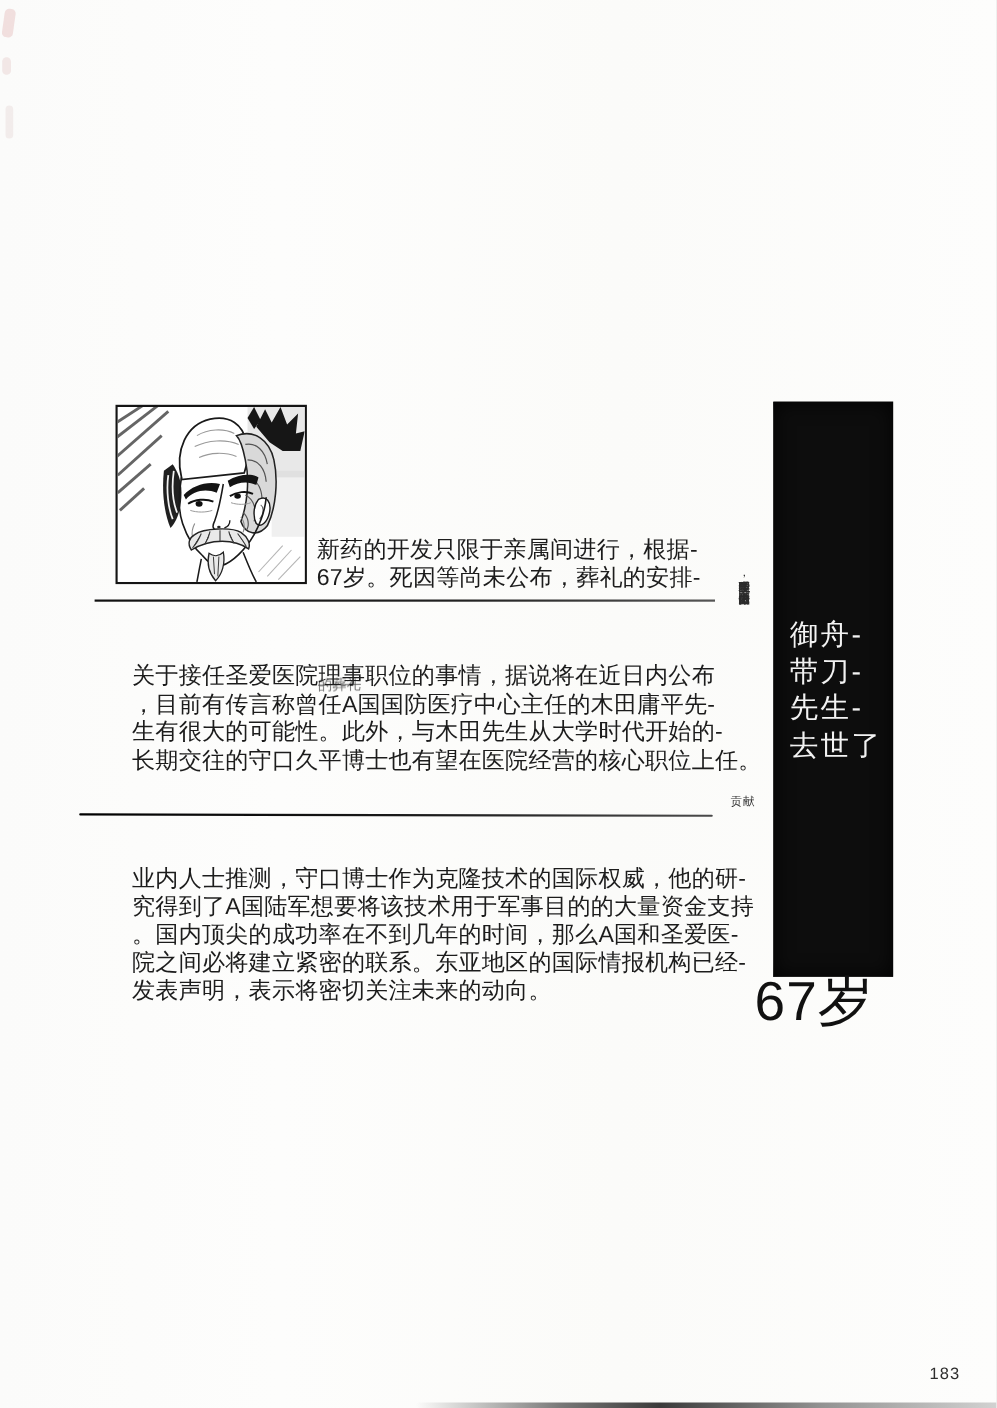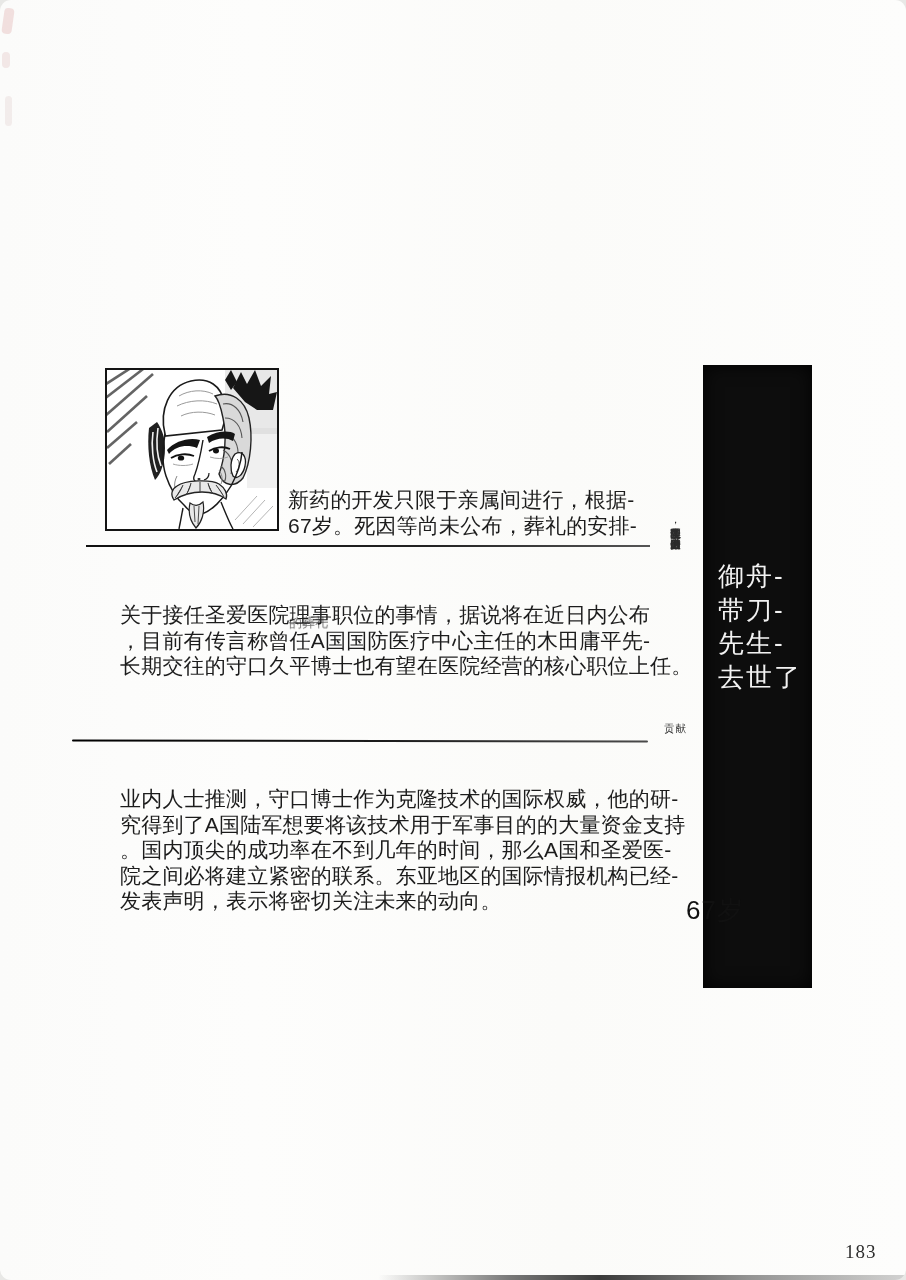"新药的开发只限于亲属间进行，根据-" .page { border-radius: 11px -> none }
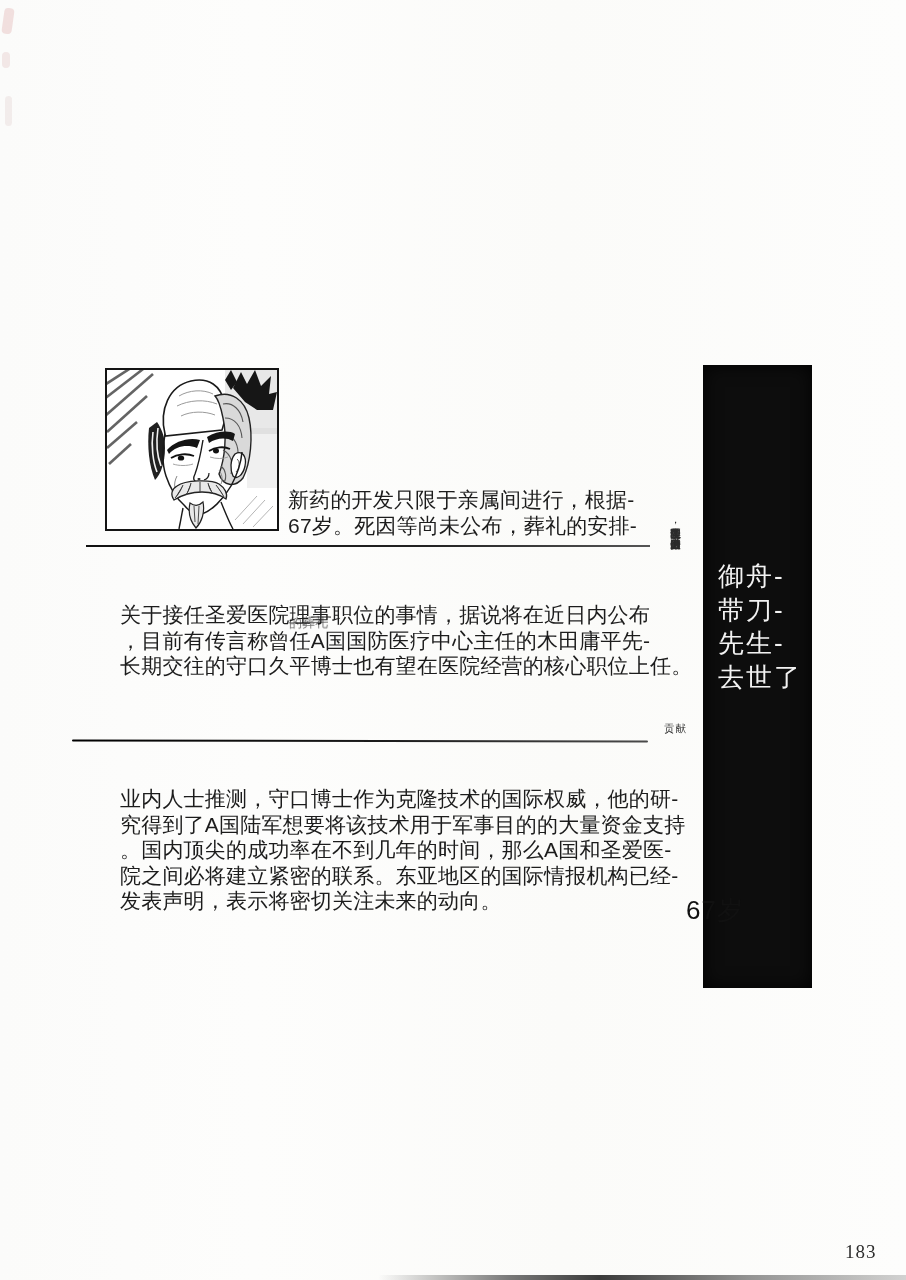"御舟-" .banner { height: 623px -> 523px }
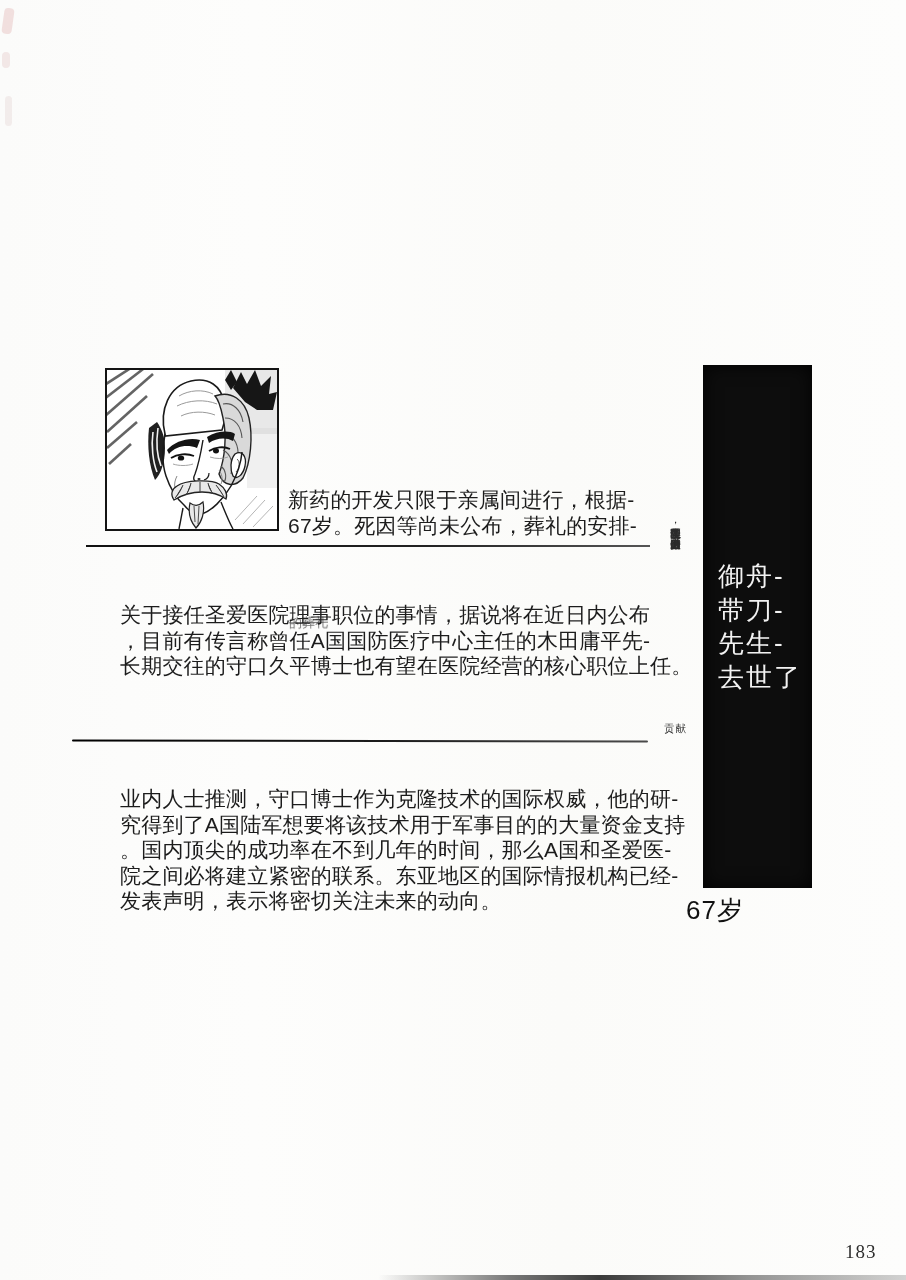"生有很大的可能性。此外，与木田先生从大学时代开始的-" div.ln { html: none -> <div>生有很大的可能性。此外，与木田先生从大学时代开始的-</div> }
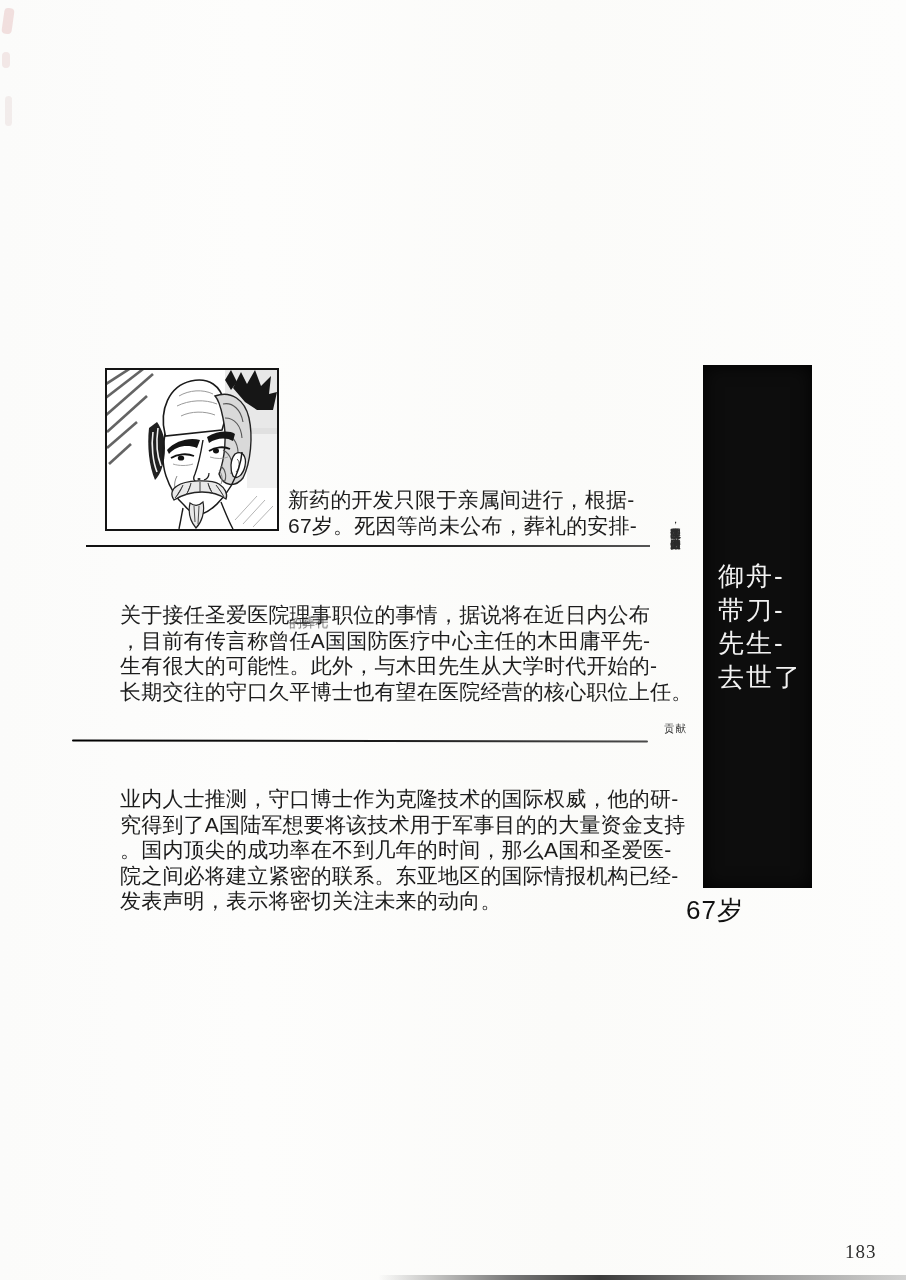"67岁" .age { font-size: 26px -> 50px }
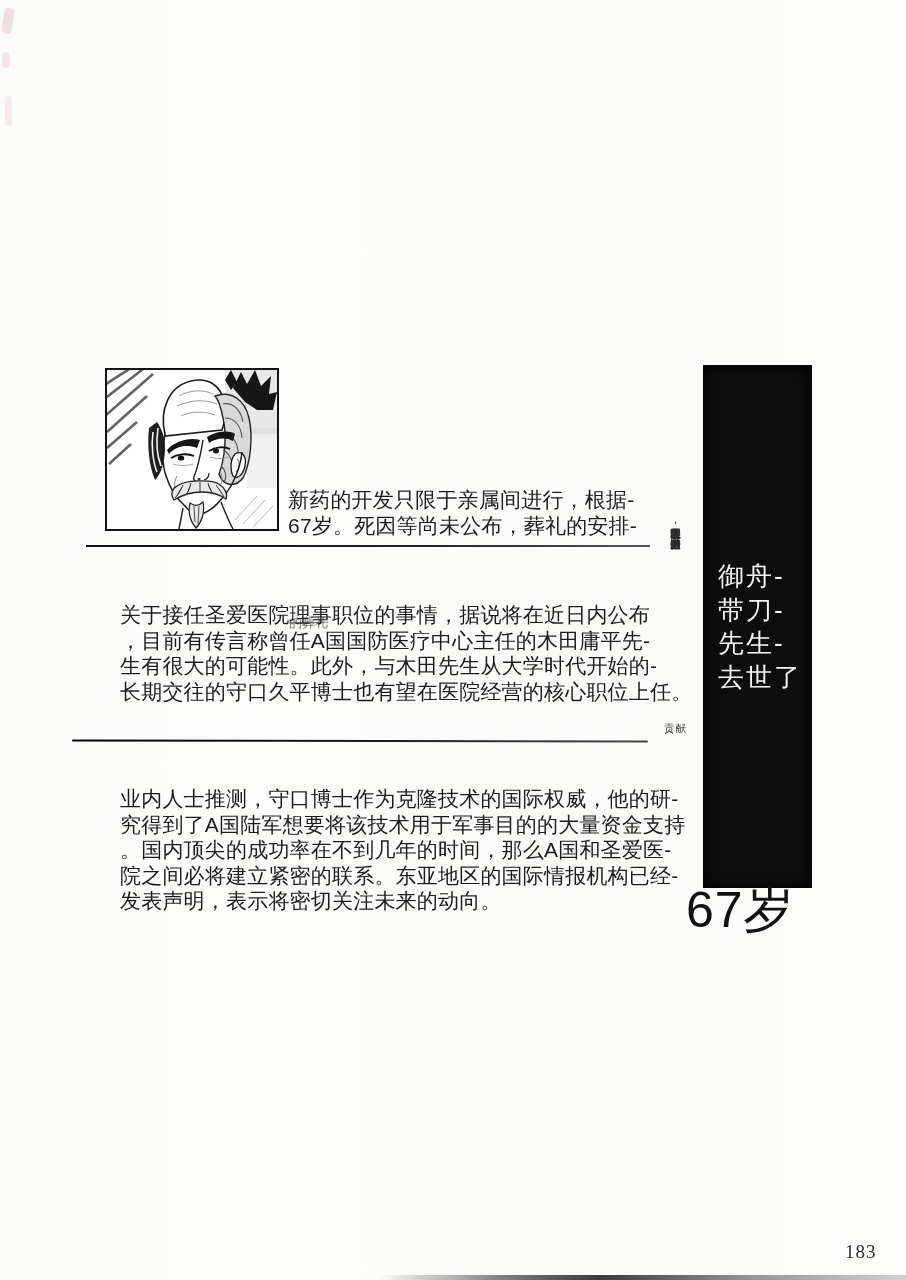"183" .page-number { font-family: Liberation Serif, serif -> Liberation Sans, sans-serif; font-size: 19px -> 15px }
